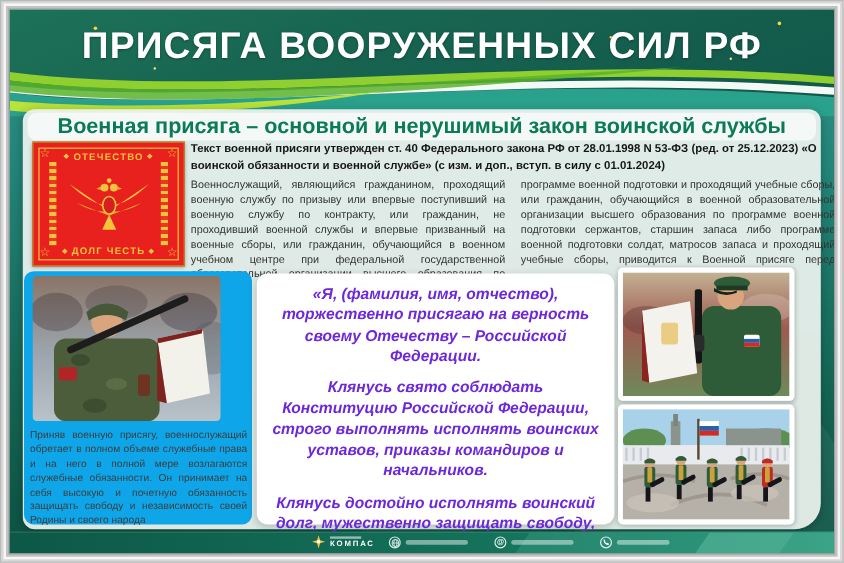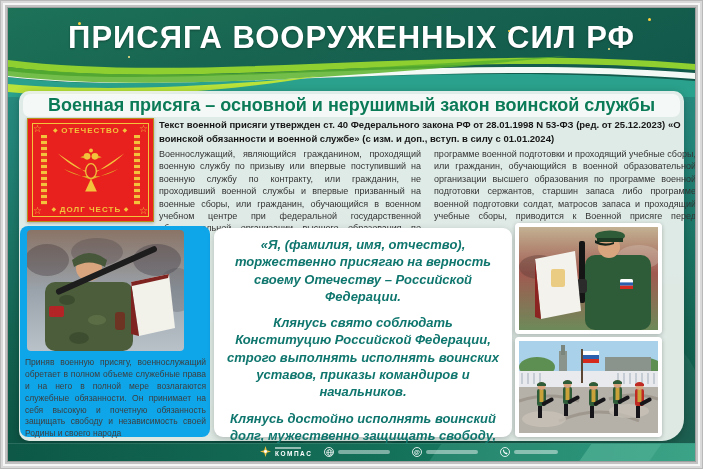"«Я, (фамилия, имя, отчество)," .oath p { color: #0f766e -> #6d28d9 }
